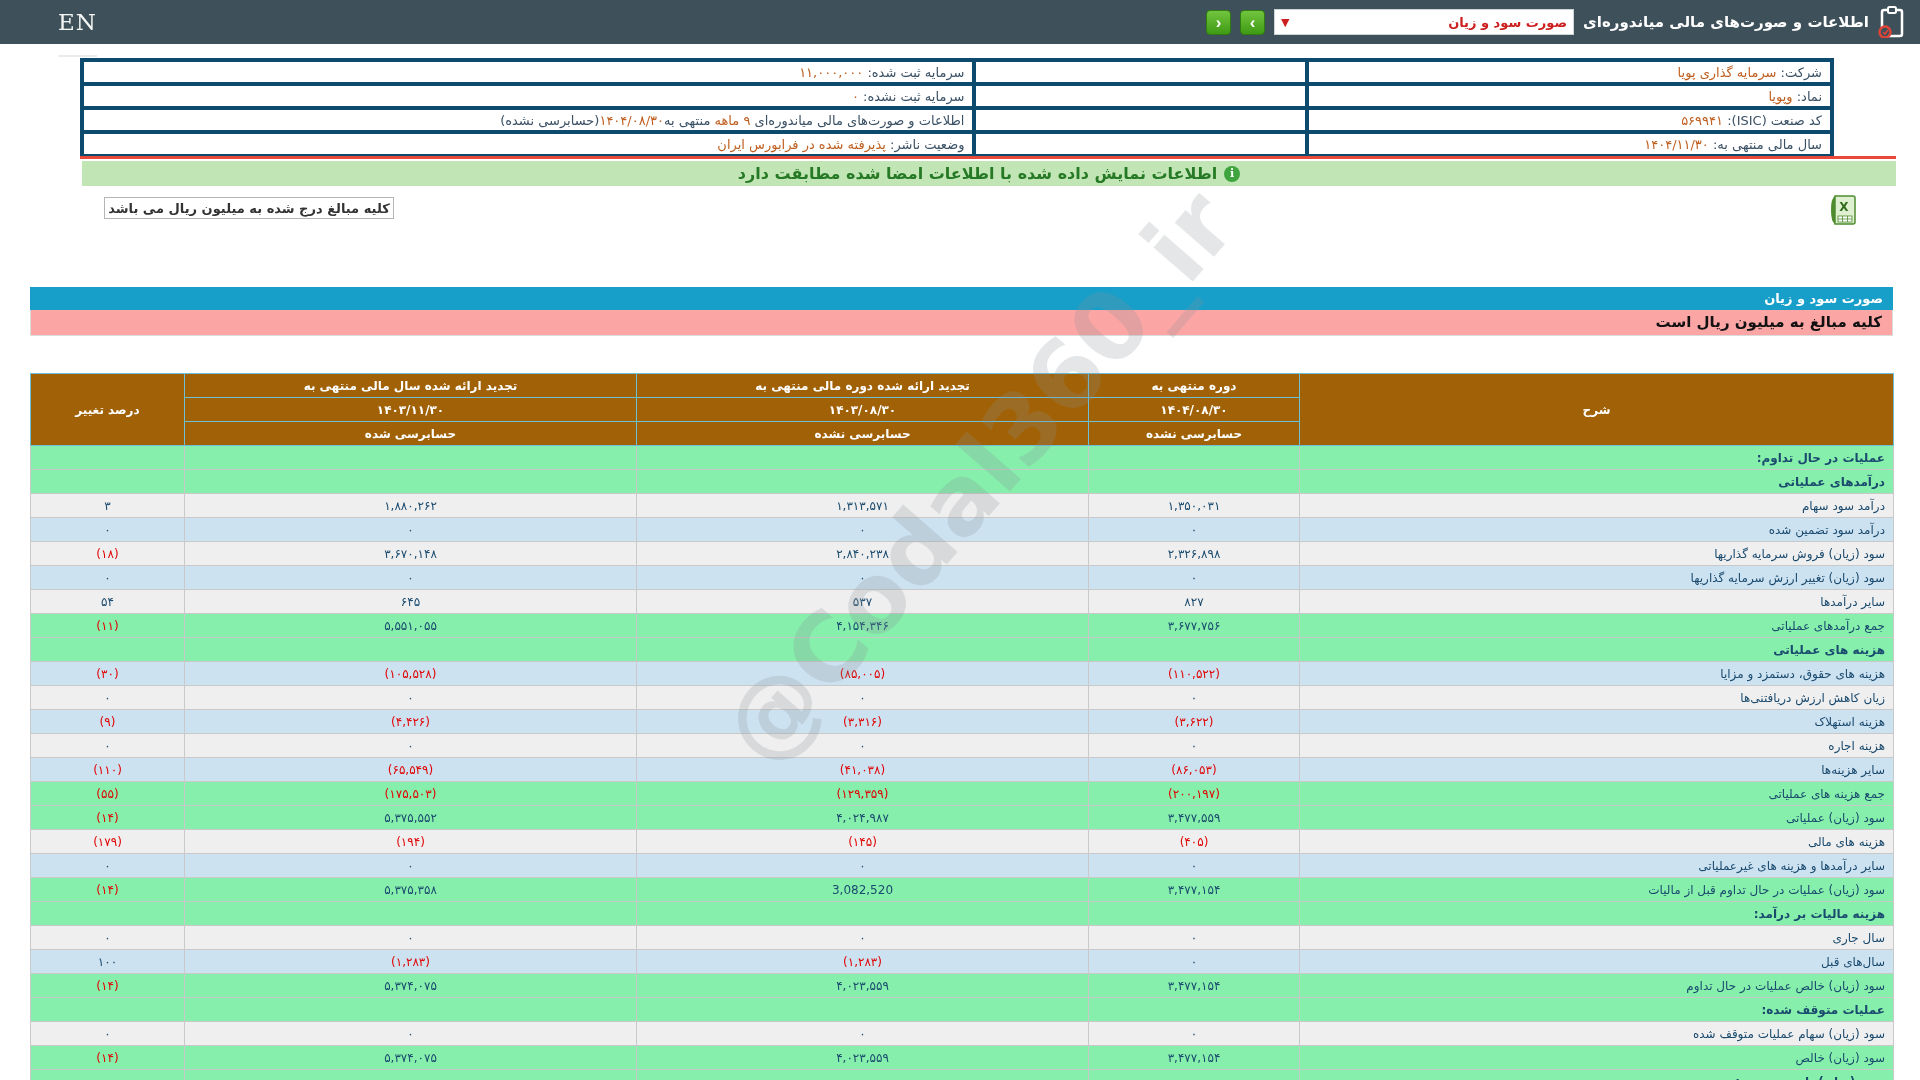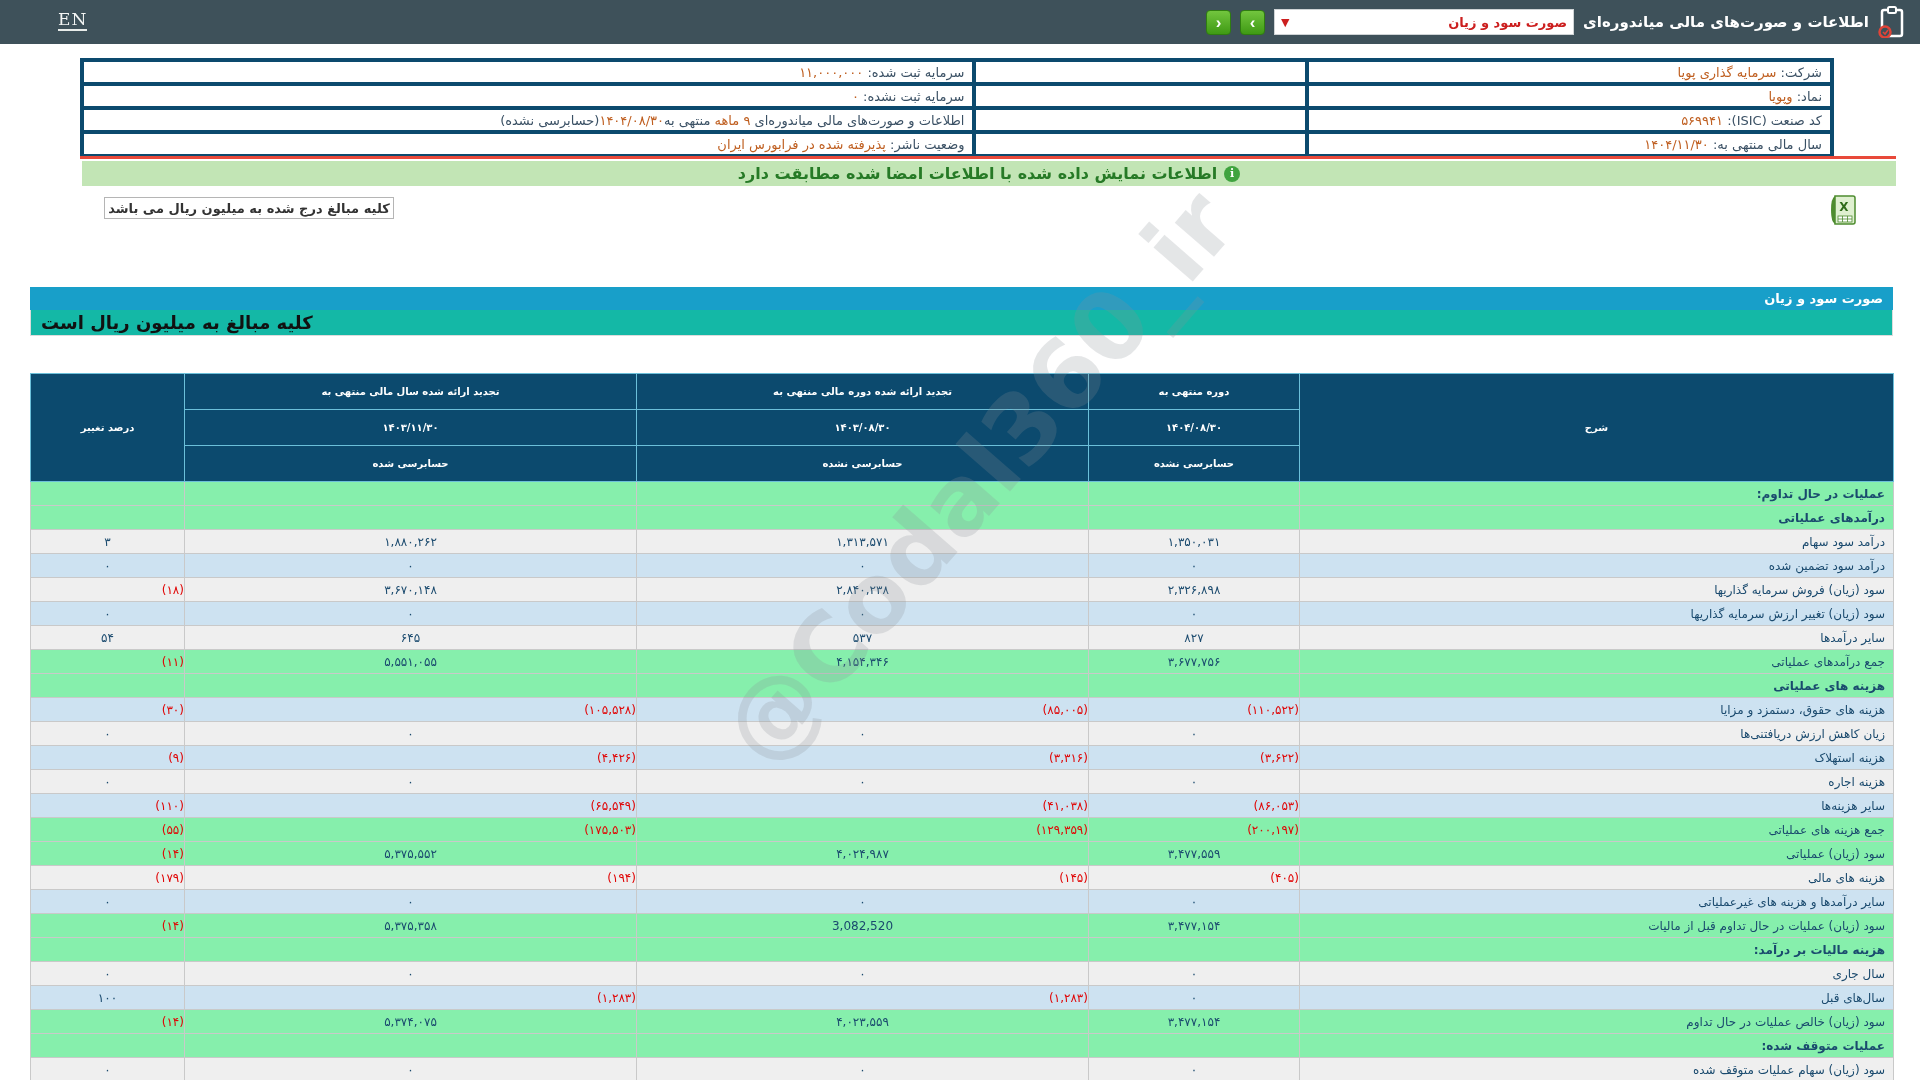"EN" .en-link { font-size: 17px -> 23px; padding-bottom: 0 -> 20px }
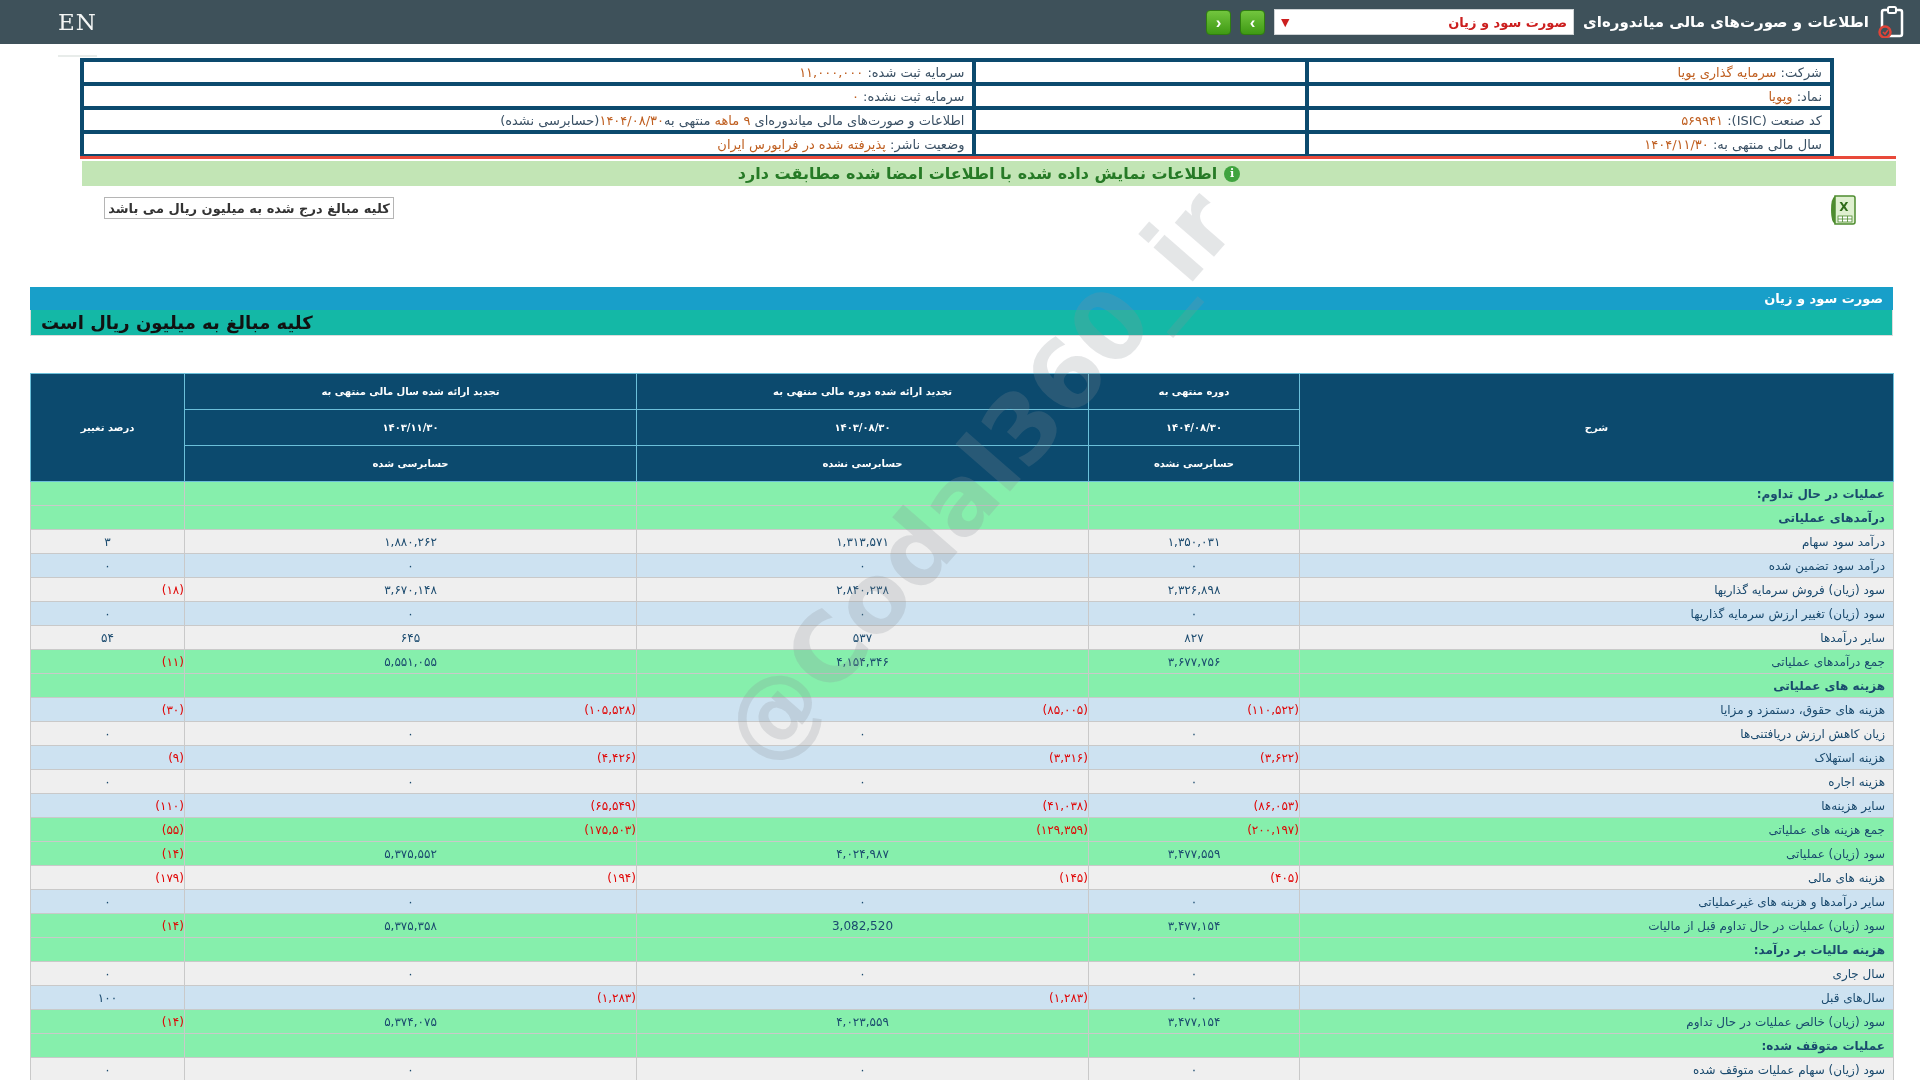"کلیه مبالغ به میلیون ریال" .stmt-units { background: #14b8a6 -> #fca5a5; font-size: 18px -> 15px; text-align: left -> right }
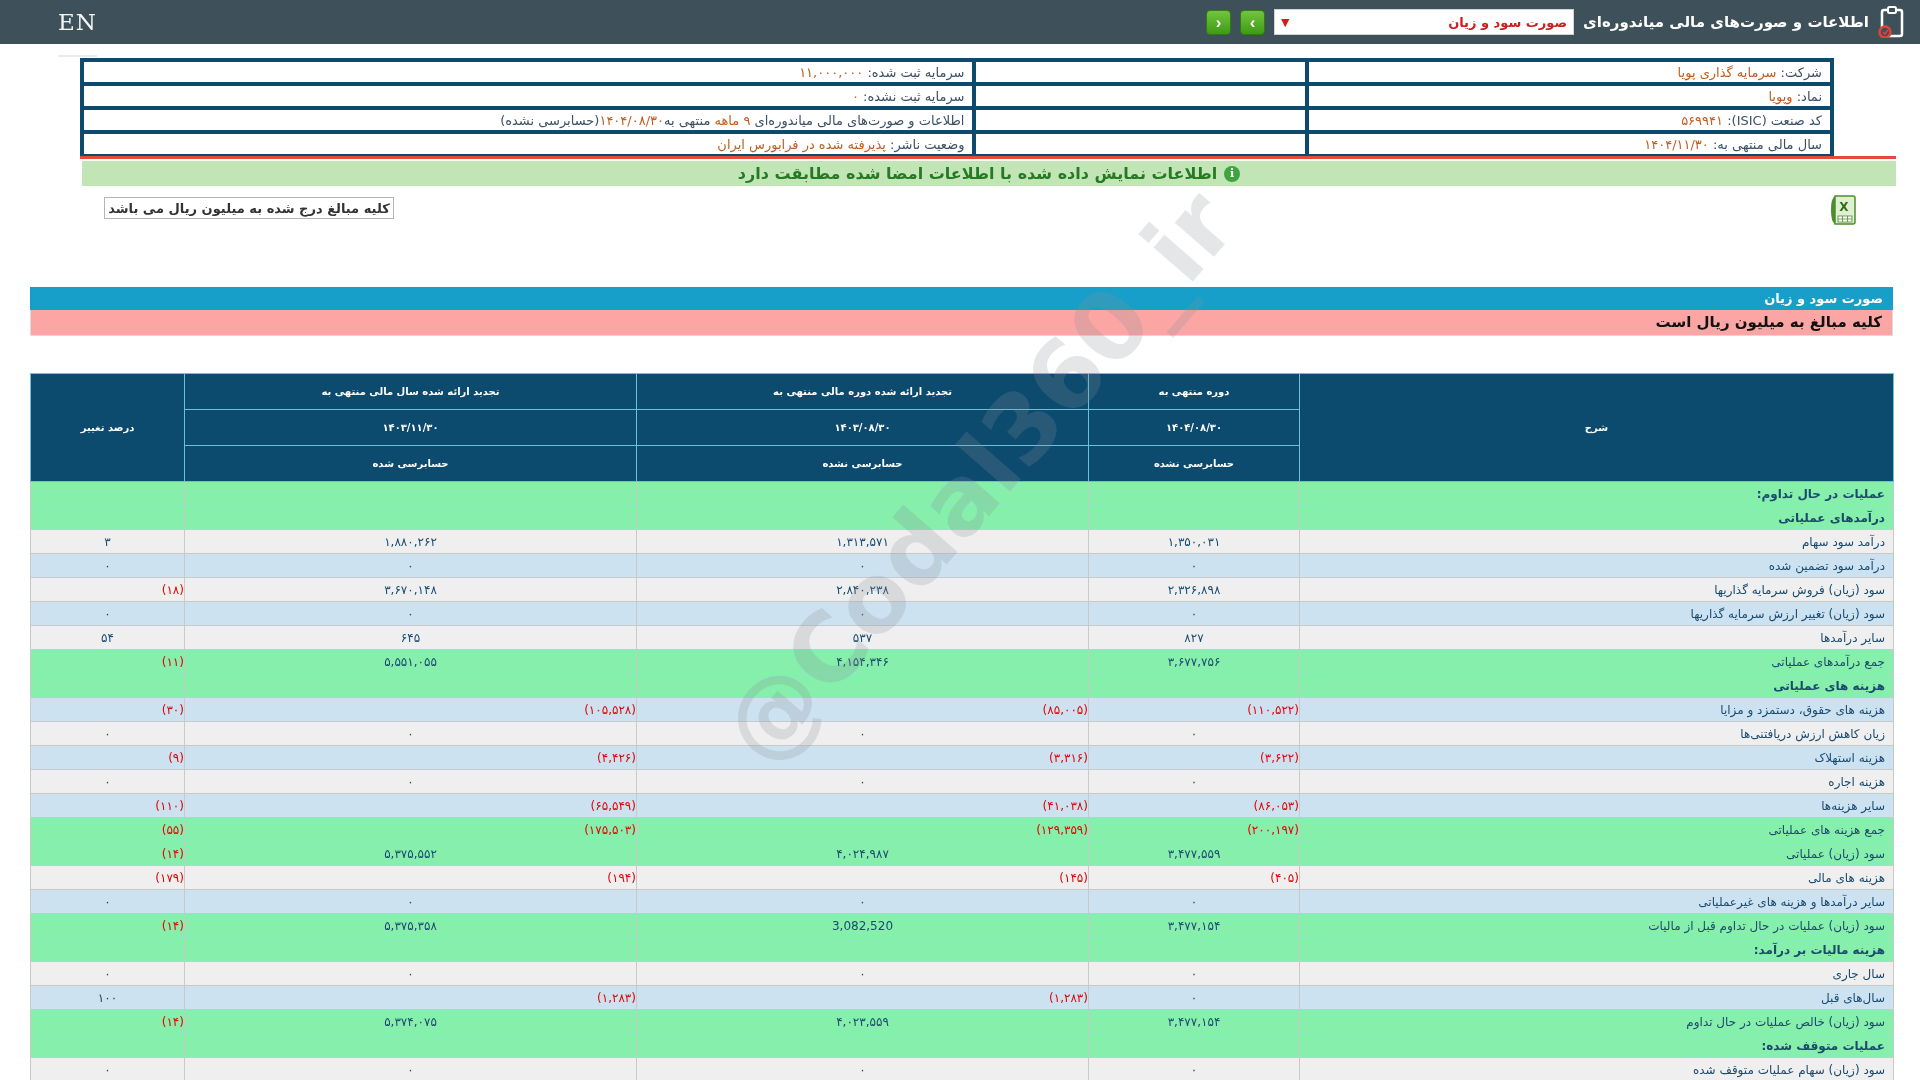"تجدید ارائه شده سال مالی" .pl-table th { background: #0c4a6e -> #a16207; font-size: 10px -> 12px; height: 36px -> 24px }
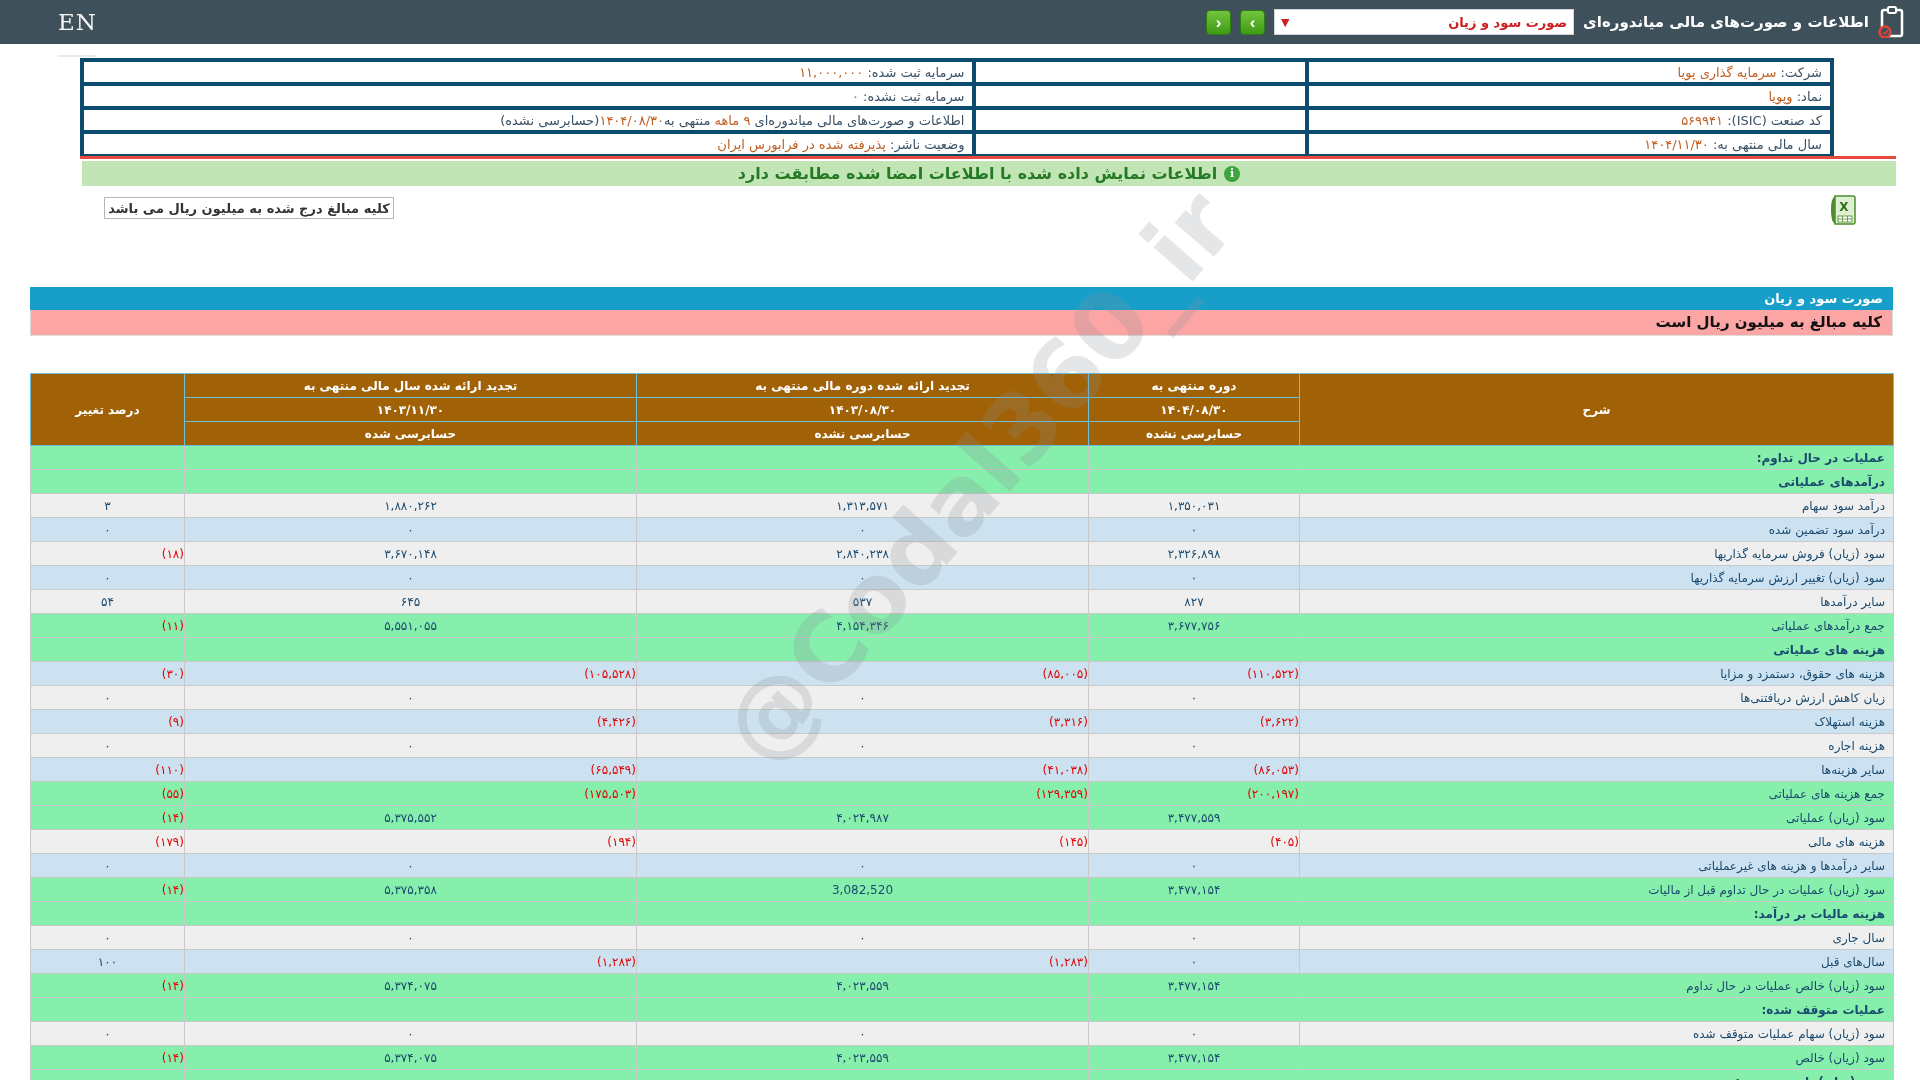"(۱۸)" .pl-table td.neg { text-align: right -> none }
